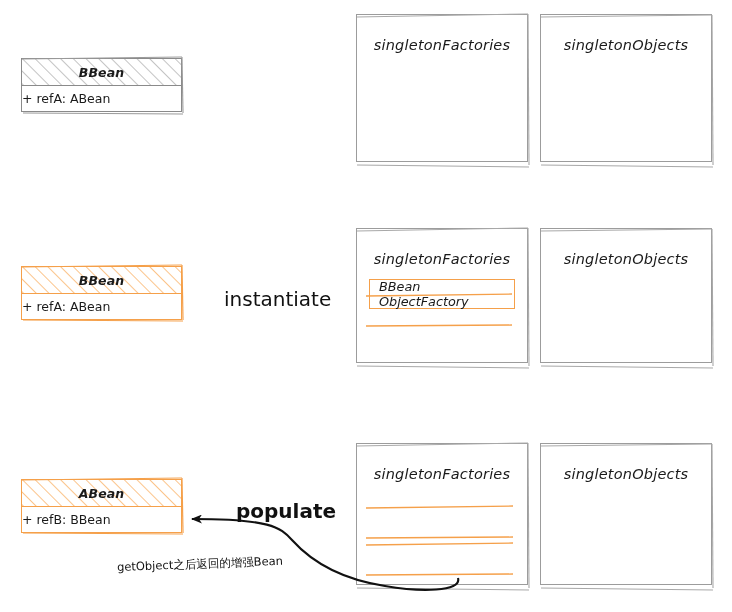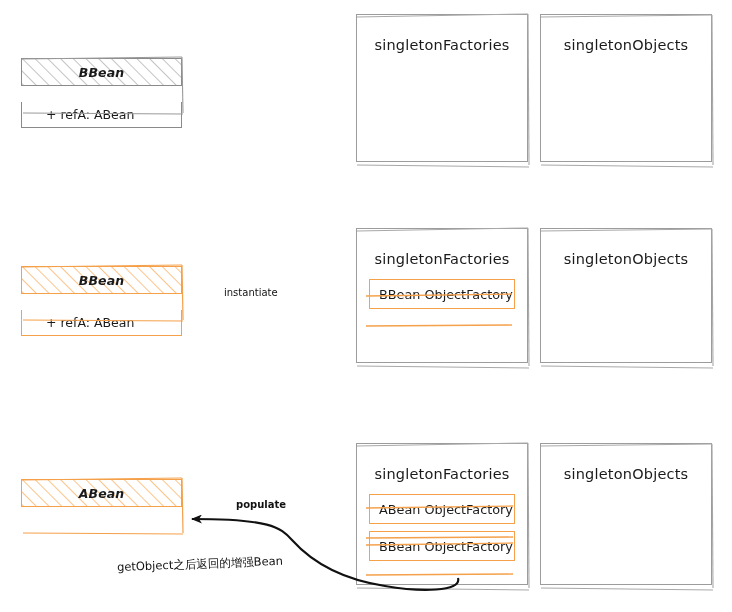"singletonFactories" .mapbox { font-style: none -> italic }
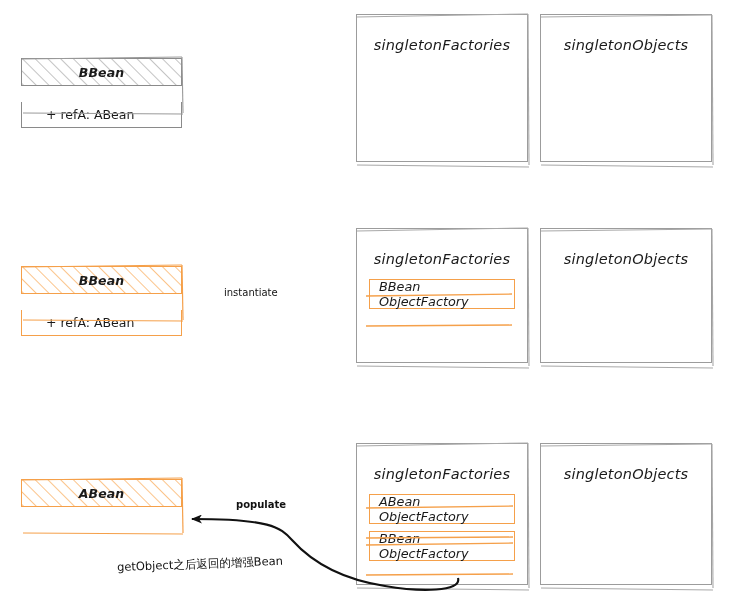"+ refA: ABean" .uml .uml-body { margin-top: 16px -> none; padding-left: 24px -> 0 }
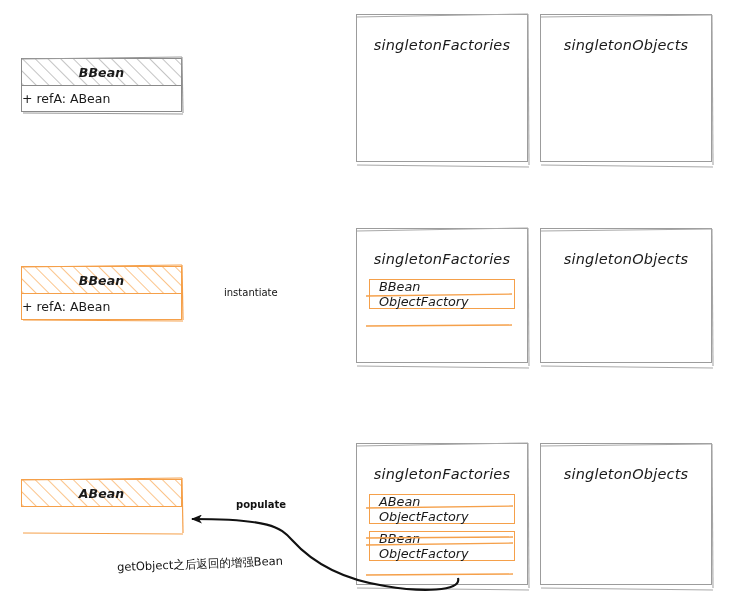"instantiate" .lbl { font-size: 10px -> 20px }
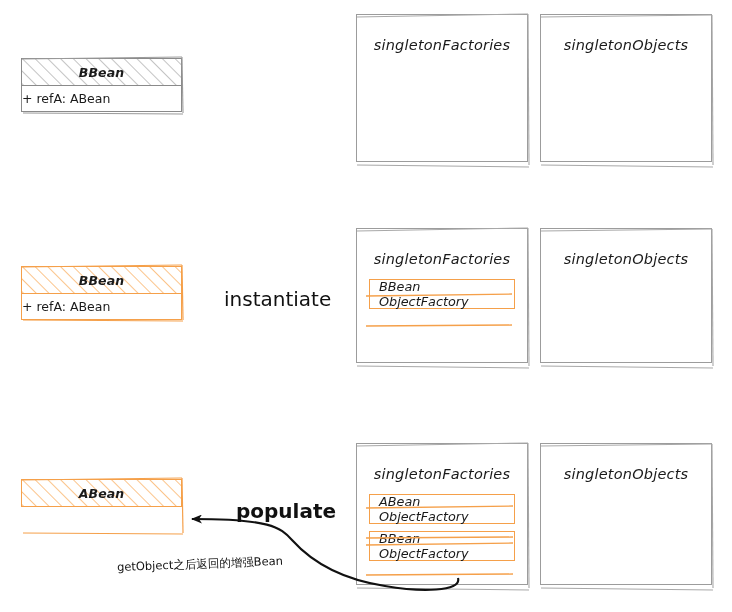"ABean ObjectFactory" div.entries { html: <div> <div> <span>ABean ObjectFactory</span> </div> <div> <span>BBean ObjectFactory</span> </div> </div> -> none }
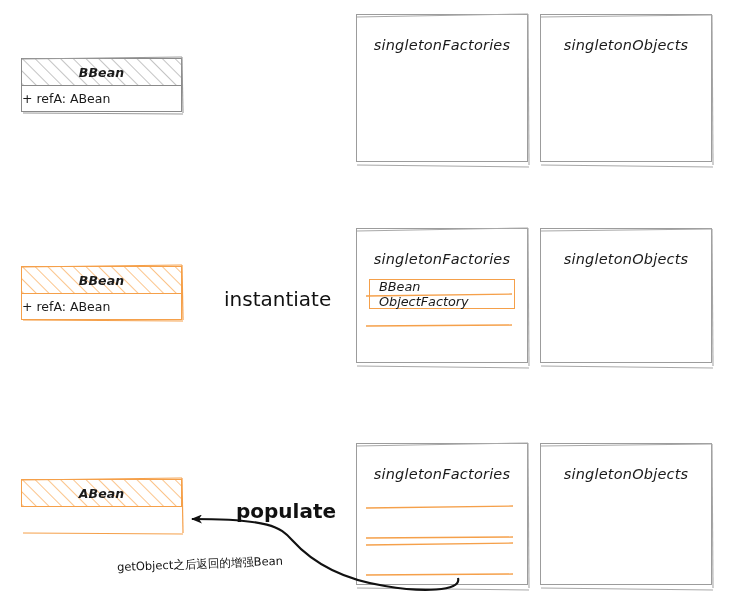"+ refB: BBean" div.uml-body { html: none -> <div>+ refB: BBean</div> }
